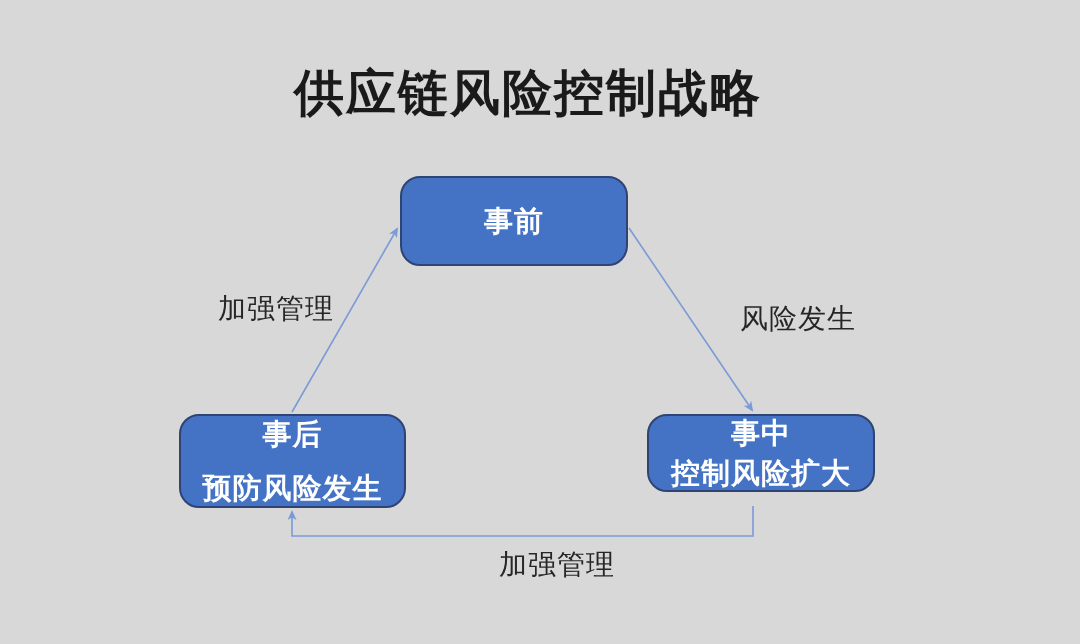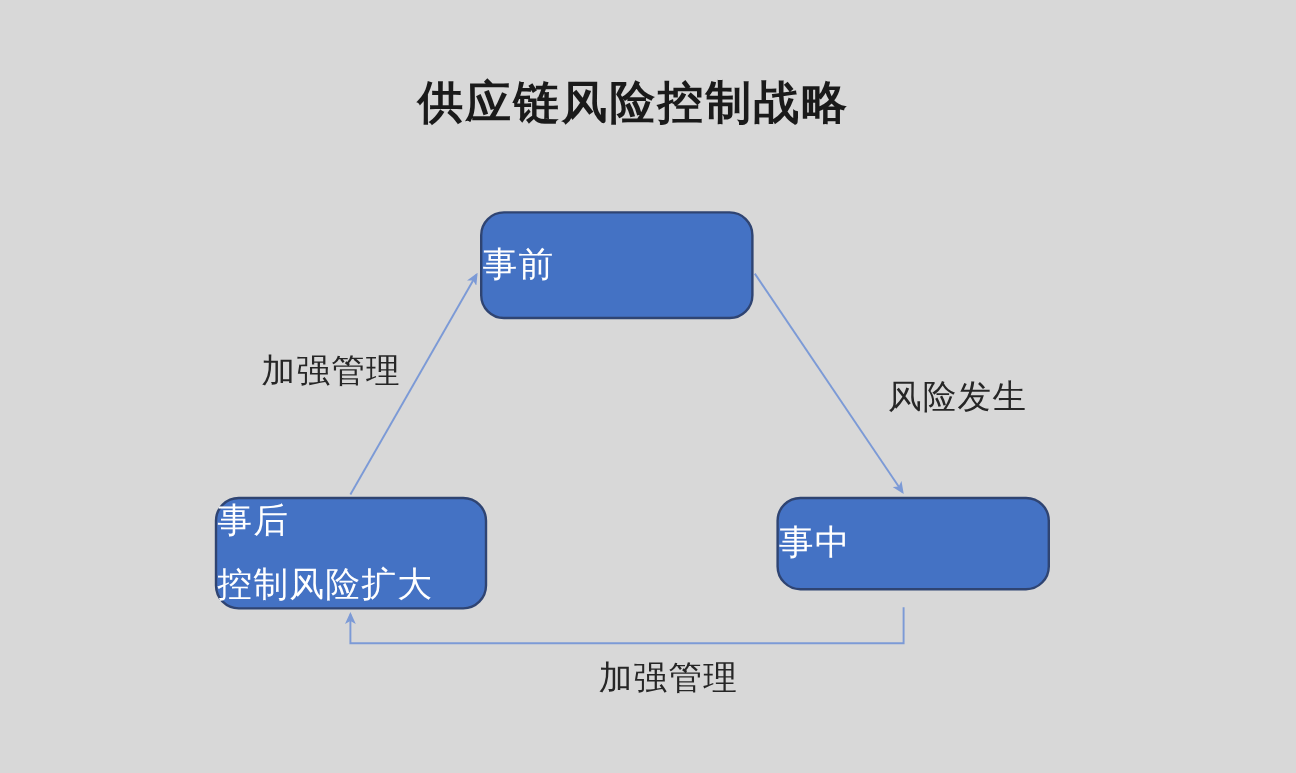"供应链风险控制战略" .slide-title { font-size: 38px -> 50px }
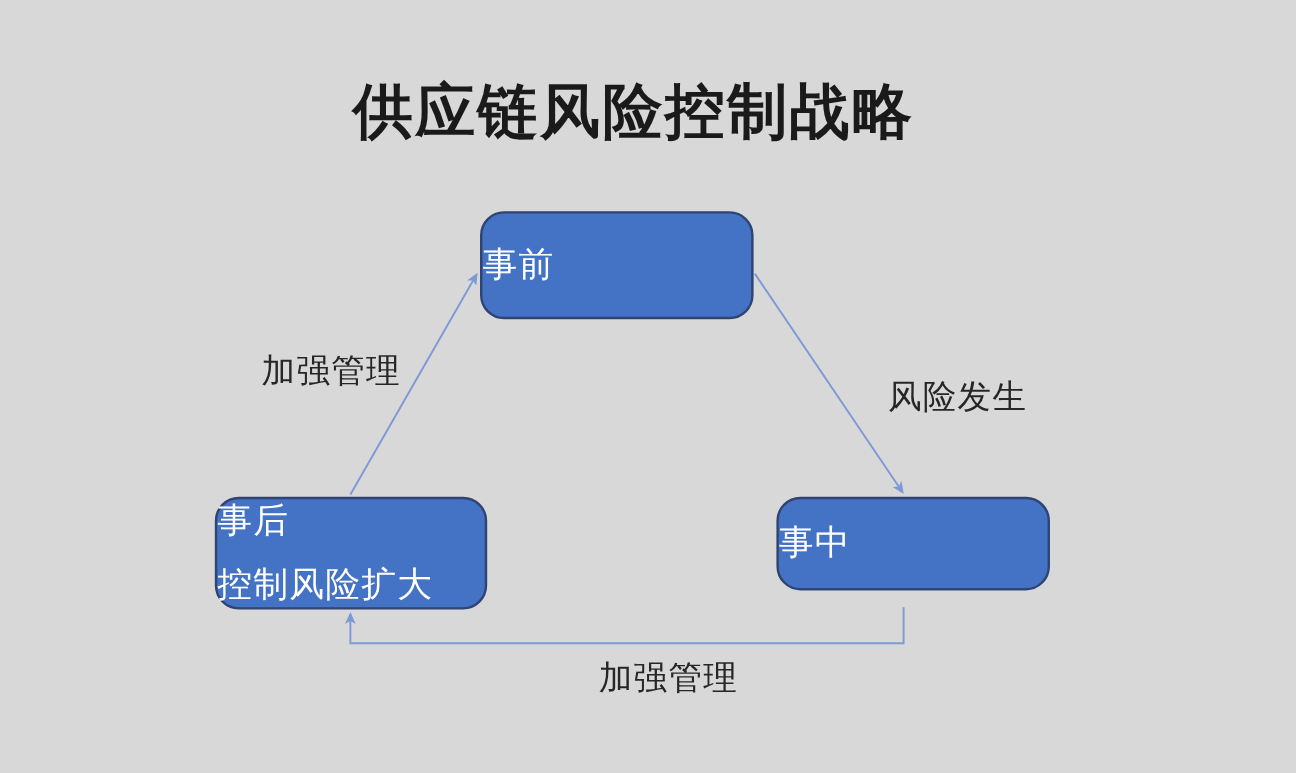"事前" .node { align-items: flex-start -> center; font-weight: normal -> bold }
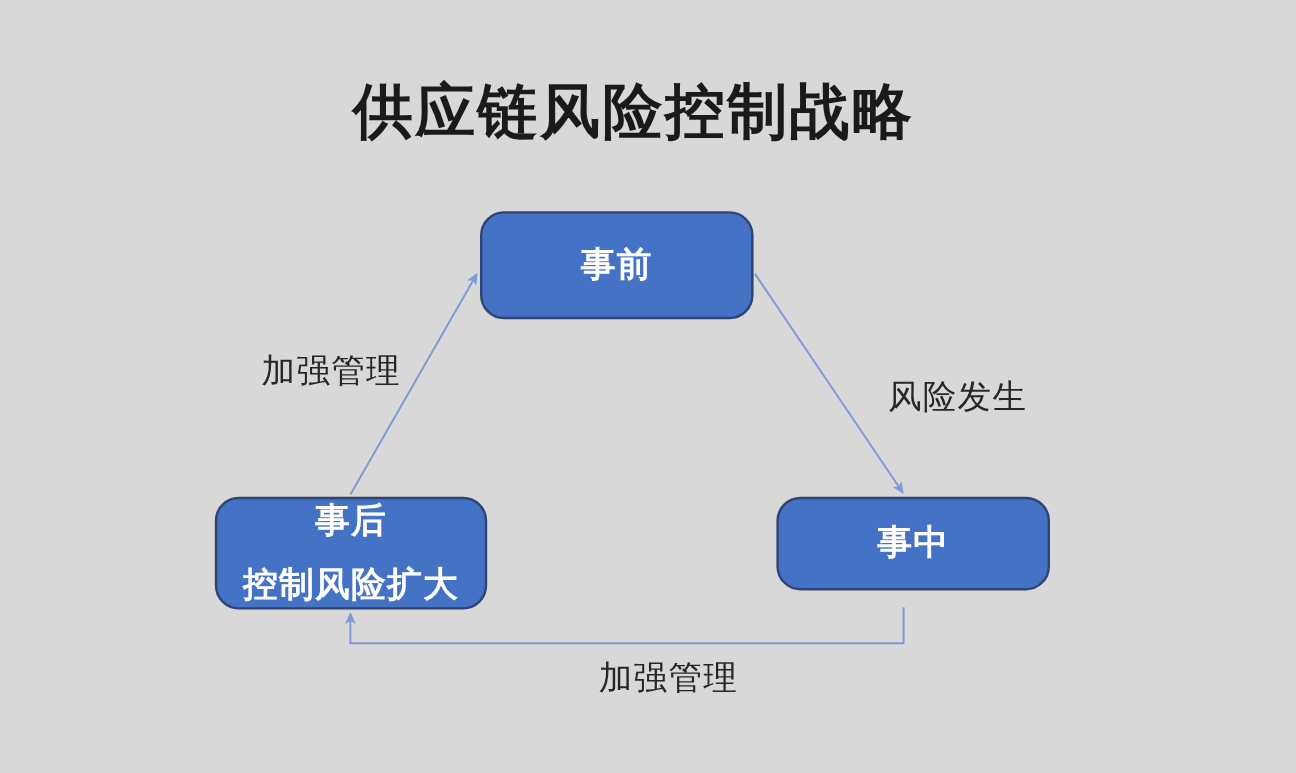"风险发生" .label-risk-occurs { top: 312px -> 300px }
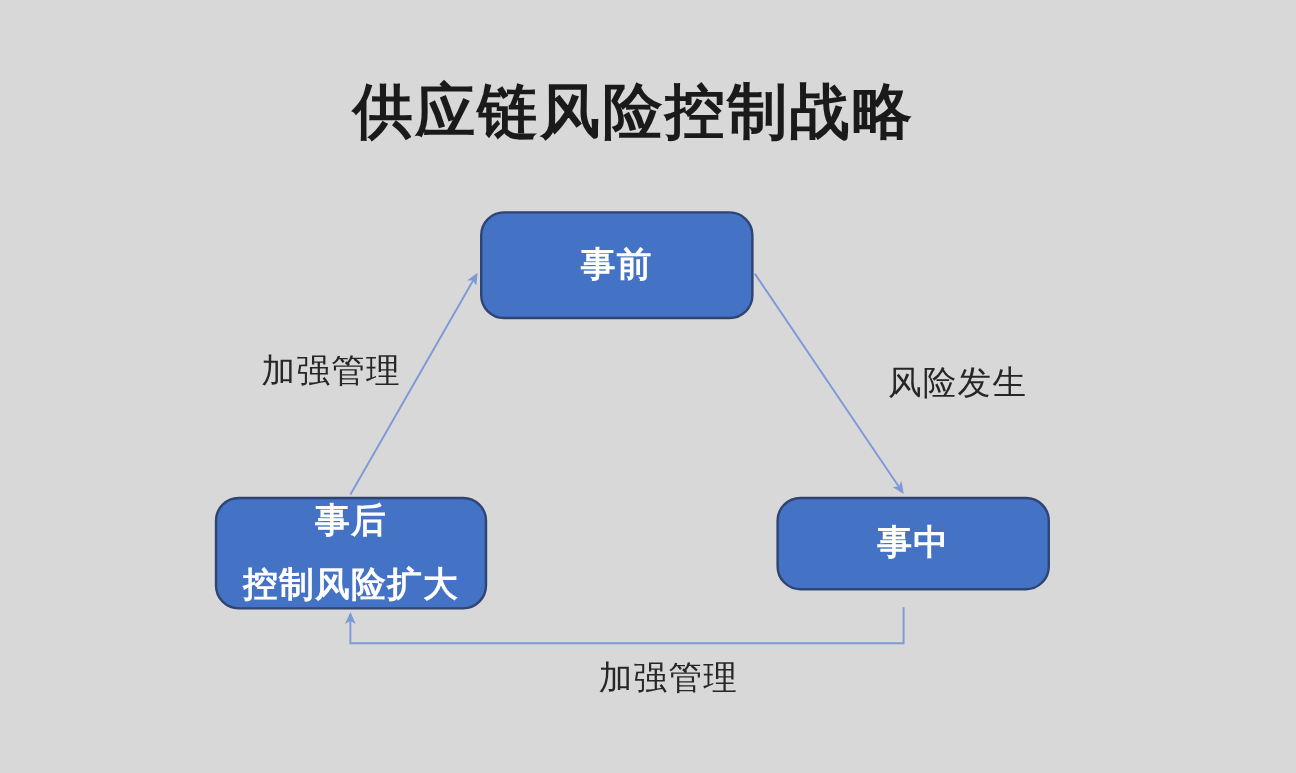"控制风险扩大" div { text: 控制风险扩大 -> 预防风险发生 }
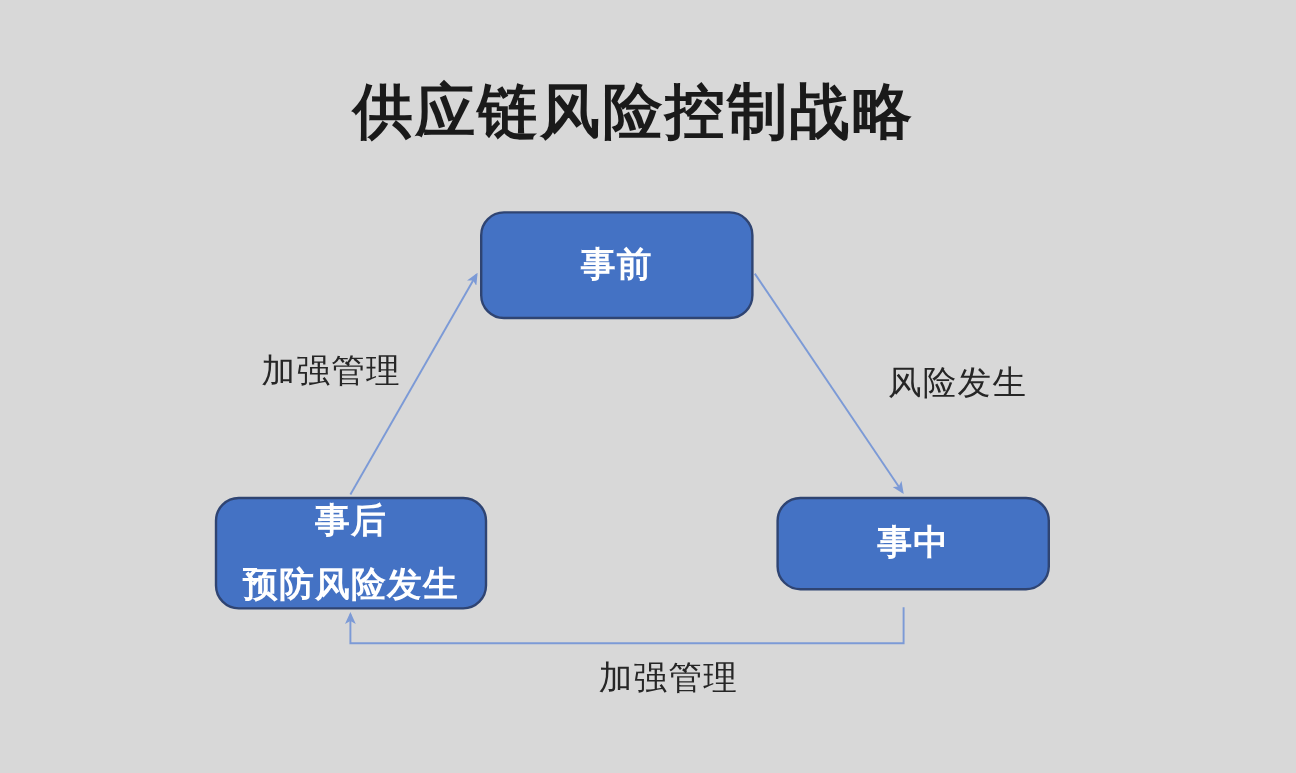"控制风险扩大" div { html: none -> <div>控制风险扩大</div> }
